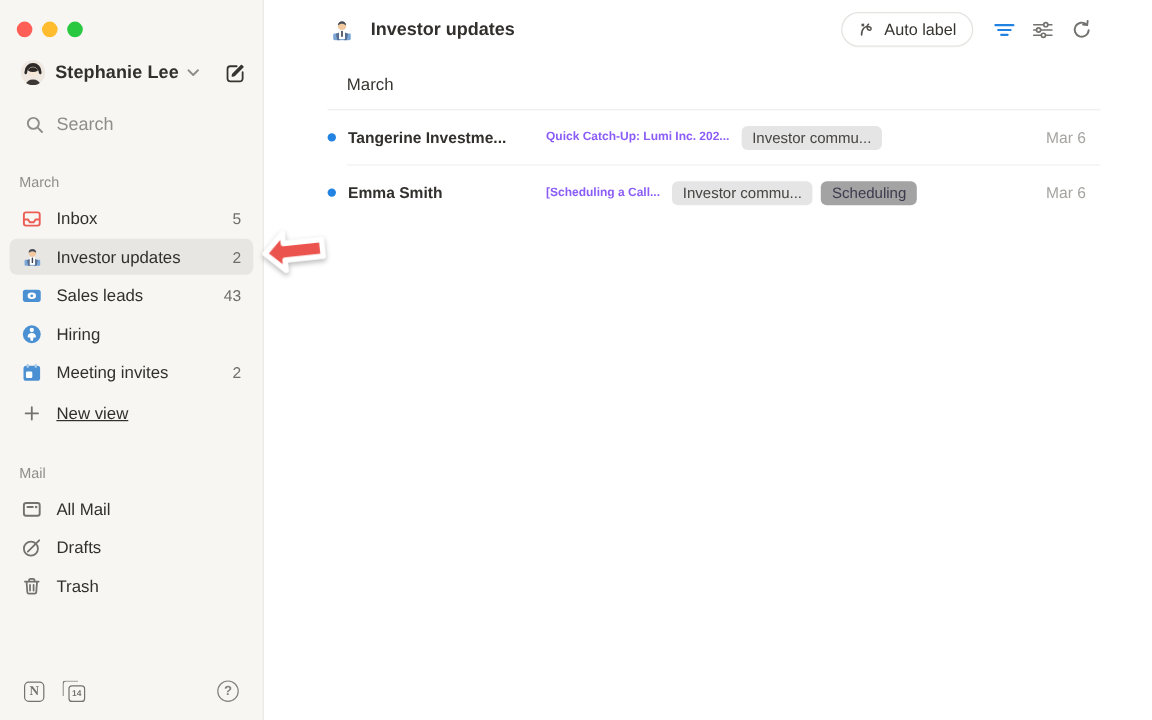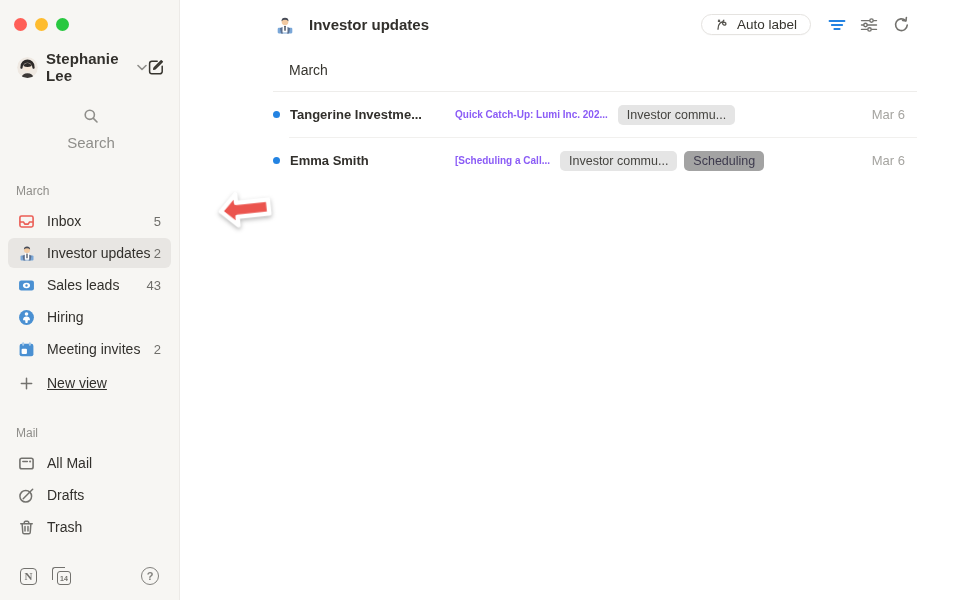"Auto label" .auto-label-btn { height: 21px -> 29px }
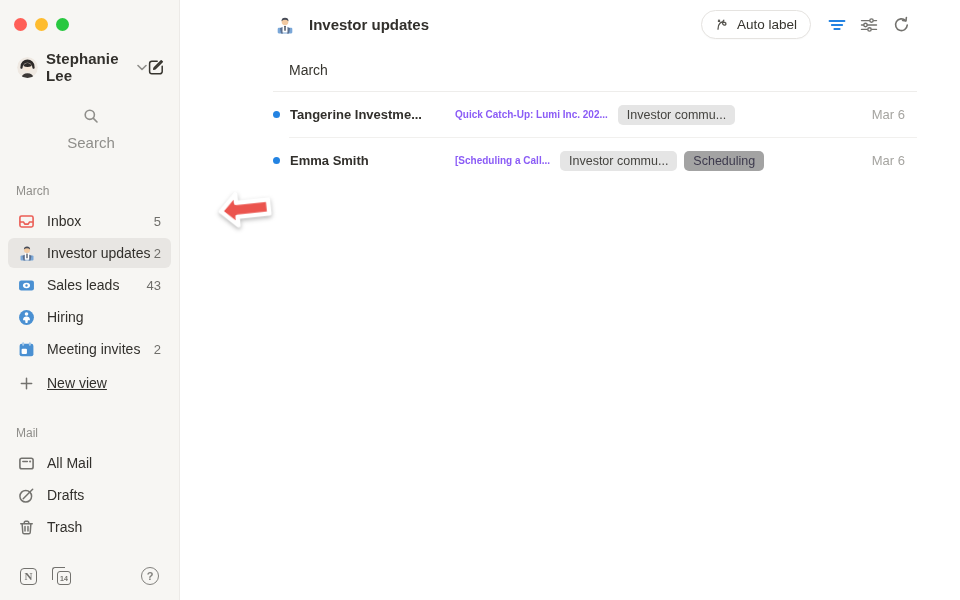"Stephanie Lee" .sidebar { width: 180px -> 220px }
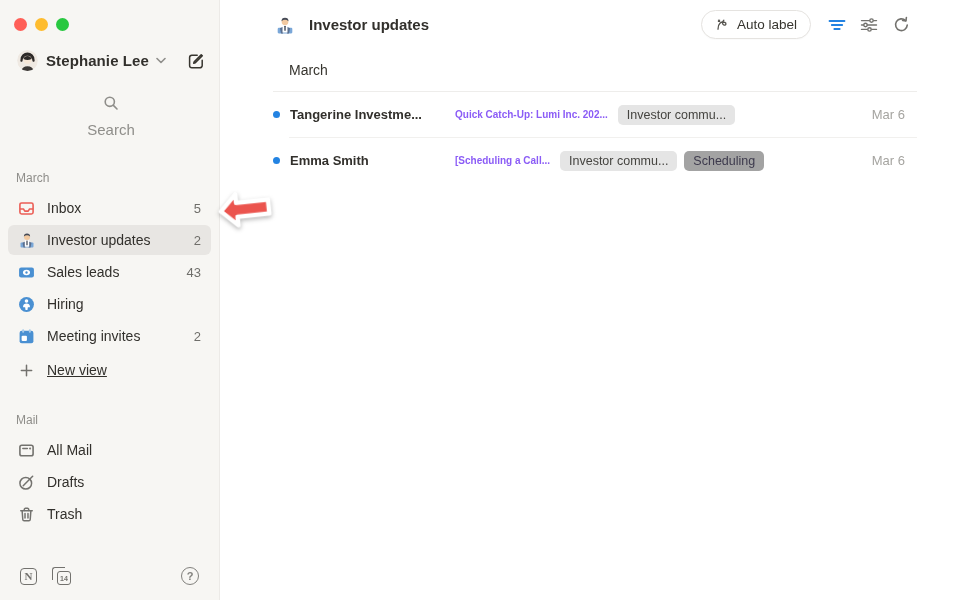"Search" .search-row { flex-direction: column -> none }
